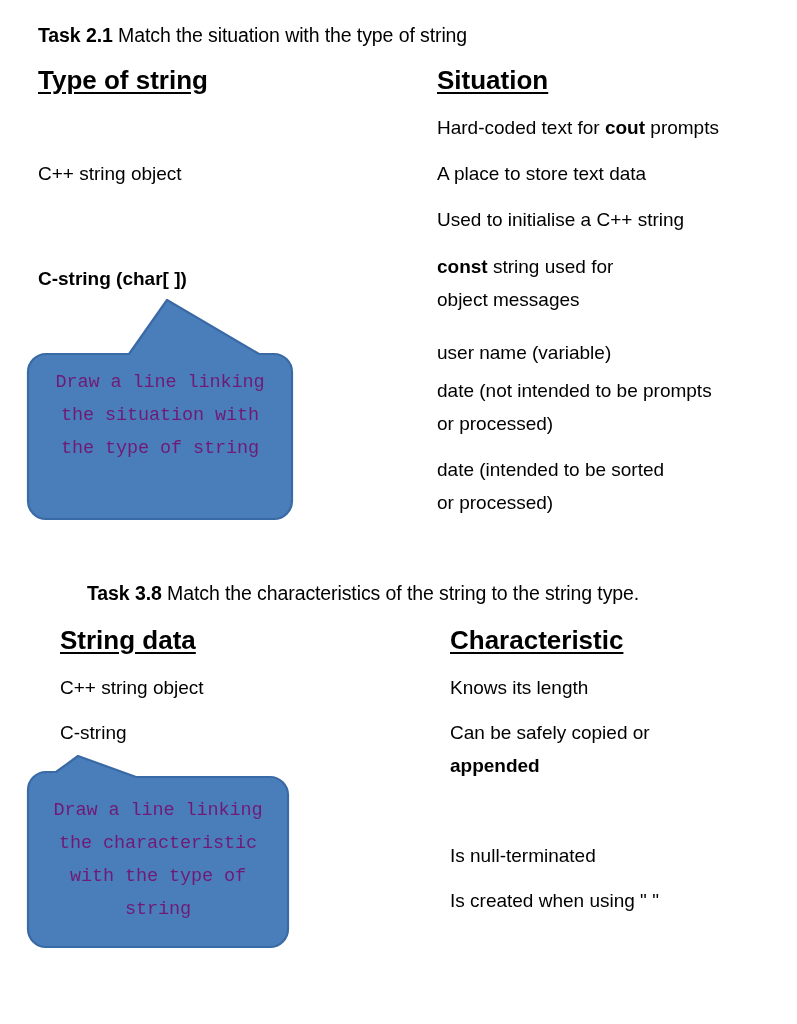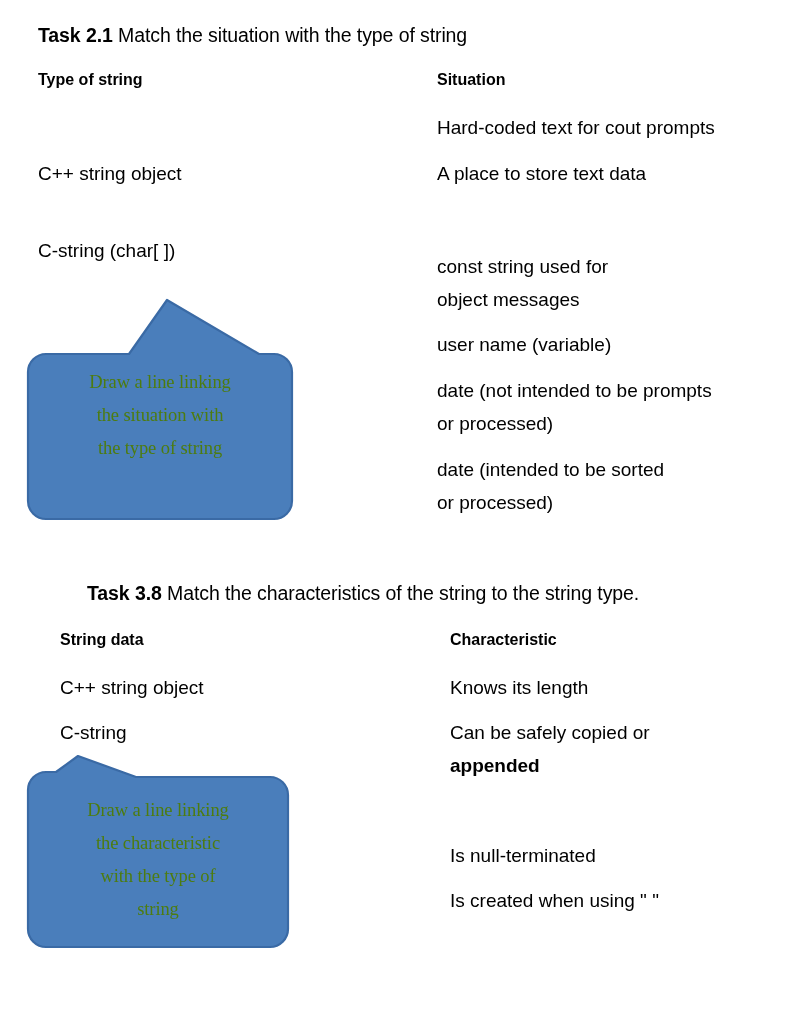"Type of string" .col-head { font-size: 16px -> 26px; text-decoration: none -> underline }
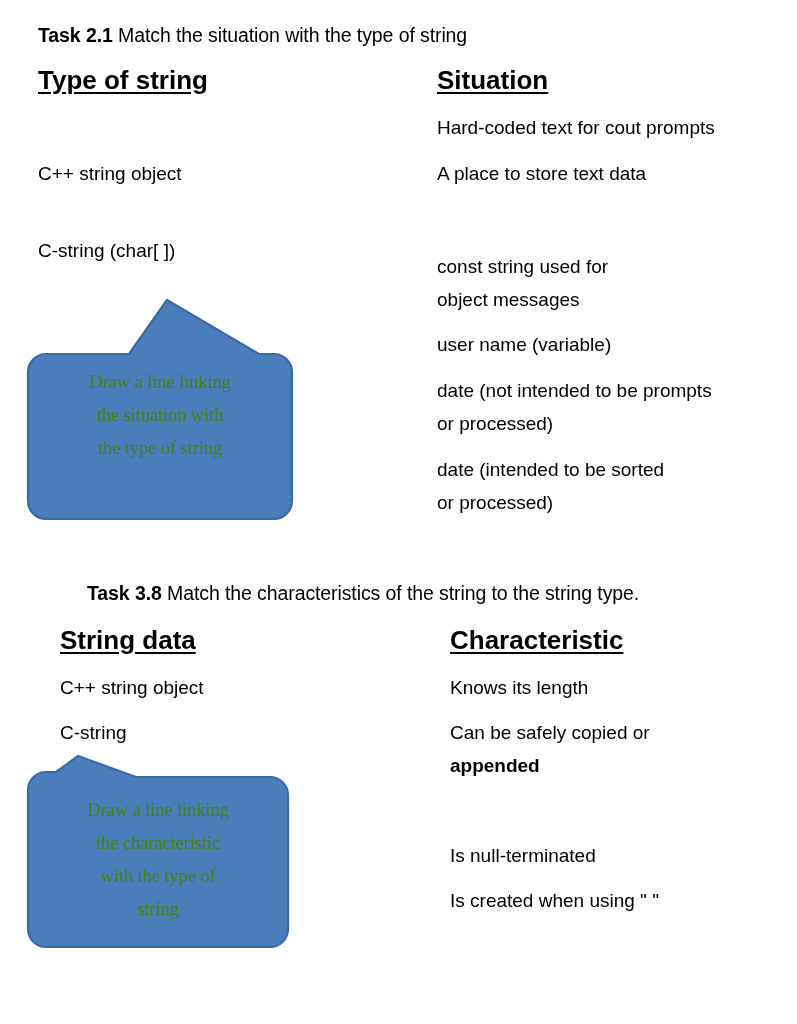"cout" .item b { font-weight: normal -> bold }
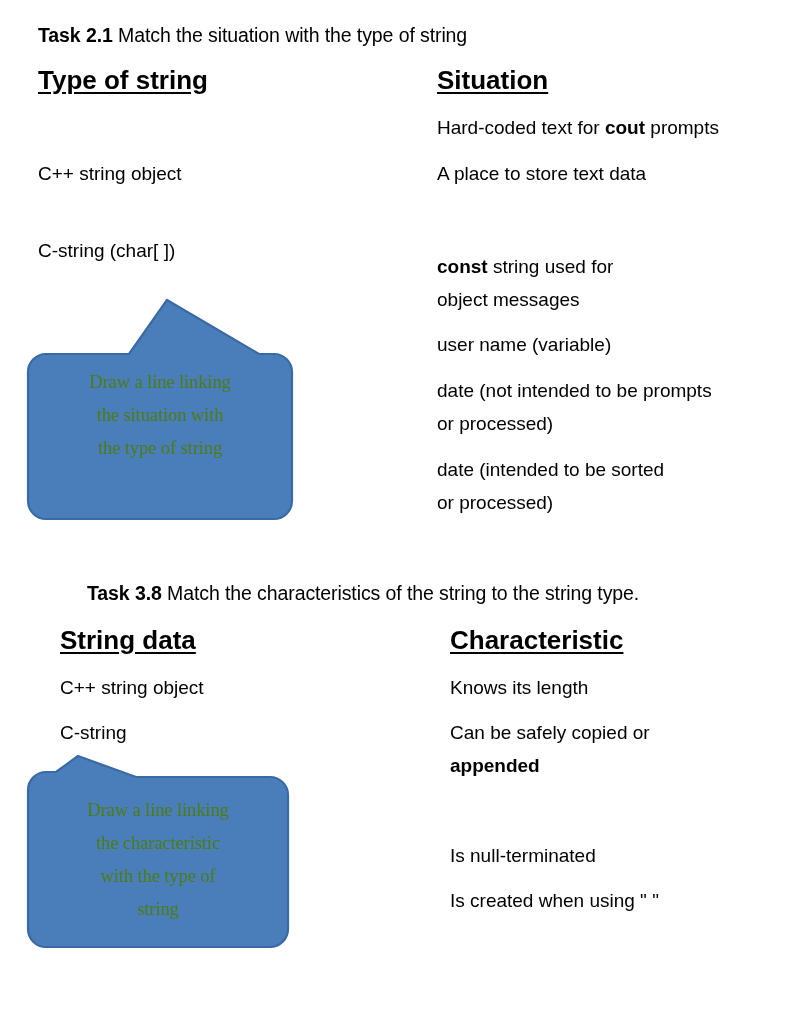"Used to initialise a C++" div.abs { html: none -> <div>Used to initialise a C++ string</div> }
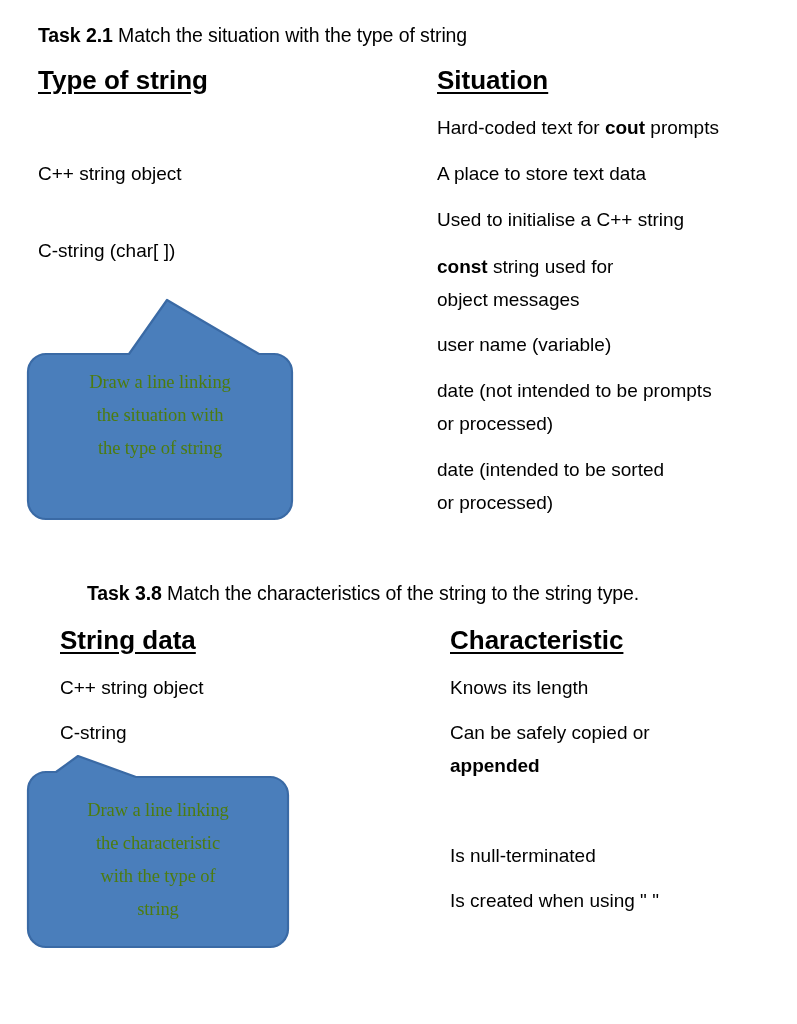"C-string (char[ ])" div.abs { font-weight: none -> bold; top: 238px -> 266px }
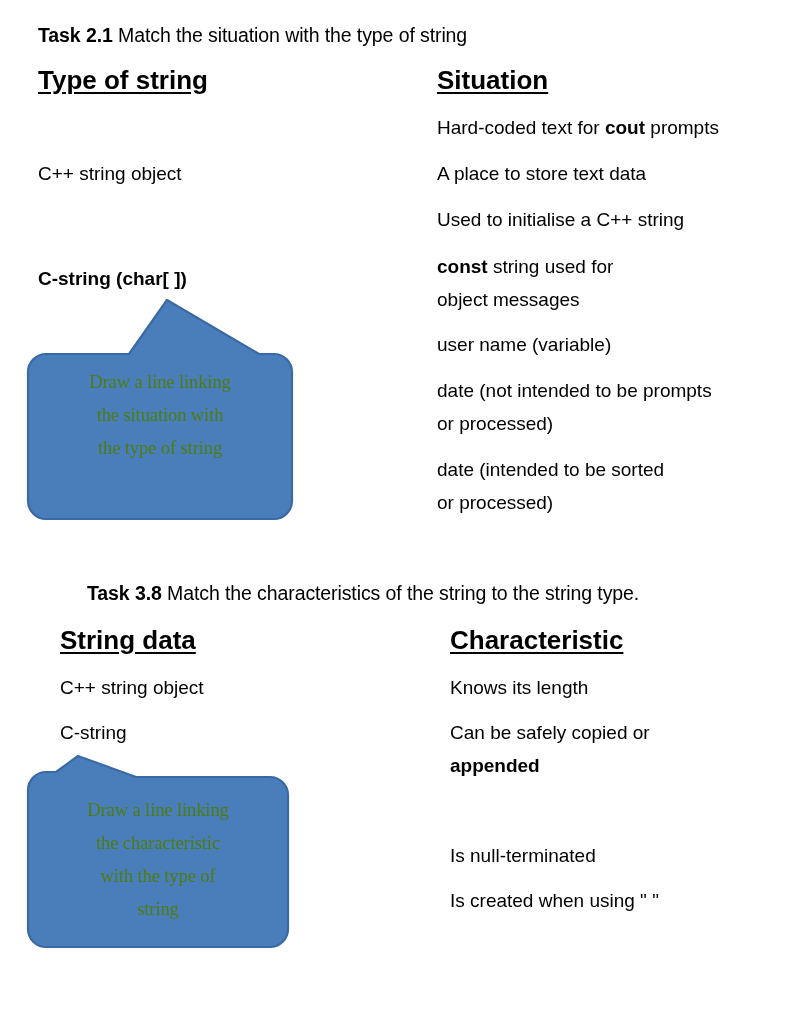"user name (variable)" div.abs { top: 332px -> 340px }
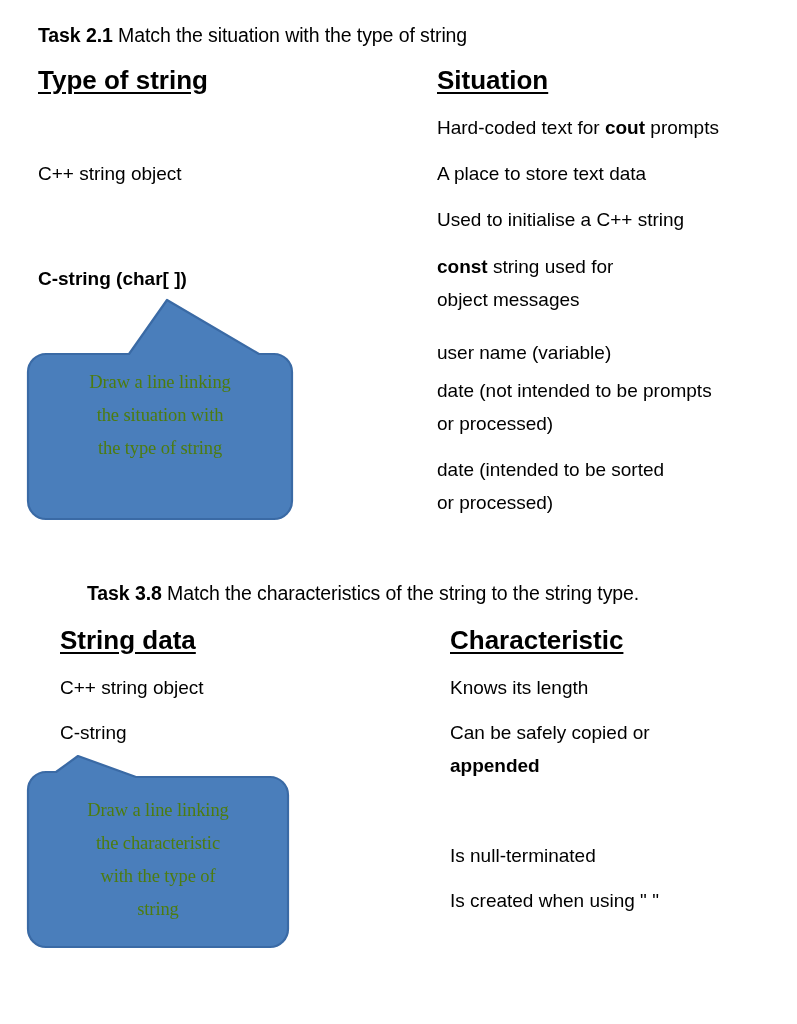"Draw a line linking" .bubble-text { color: #4d7c0f -> #701a75; font-family: Liberation Serif, serif -> Liberation Mono, monospace }
